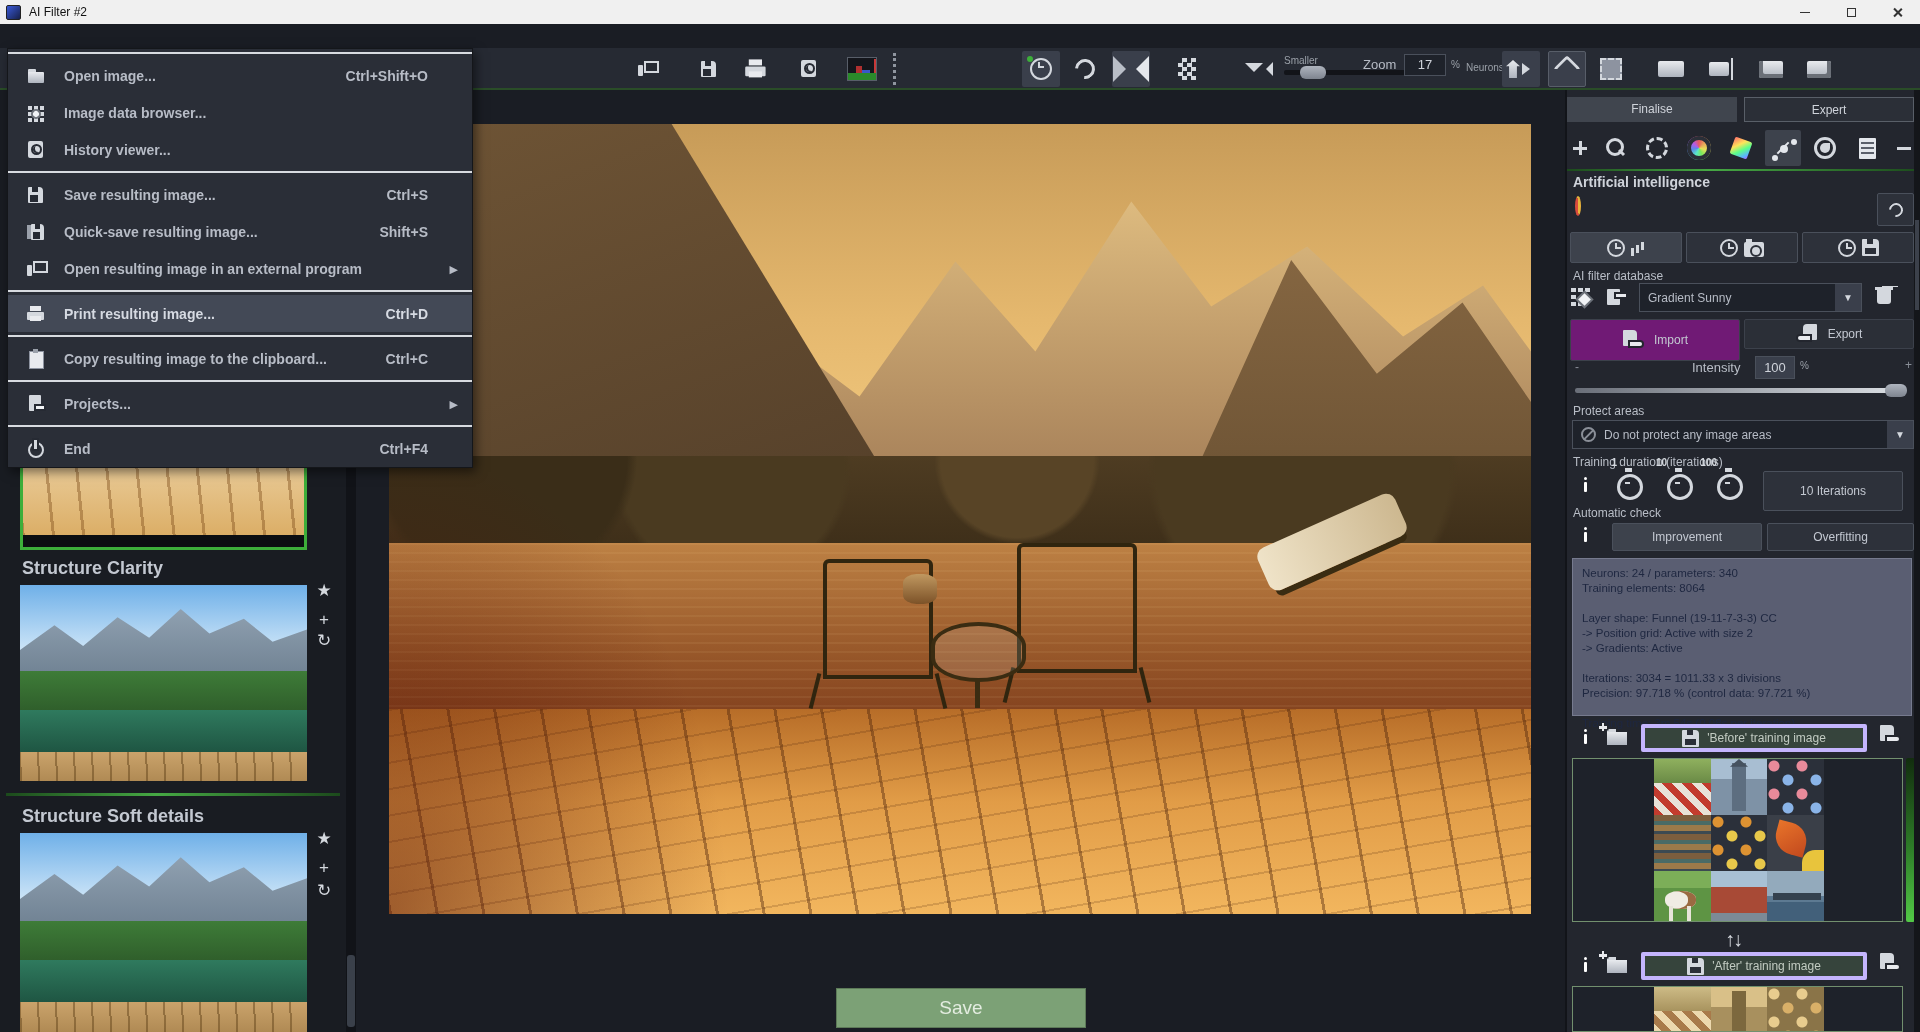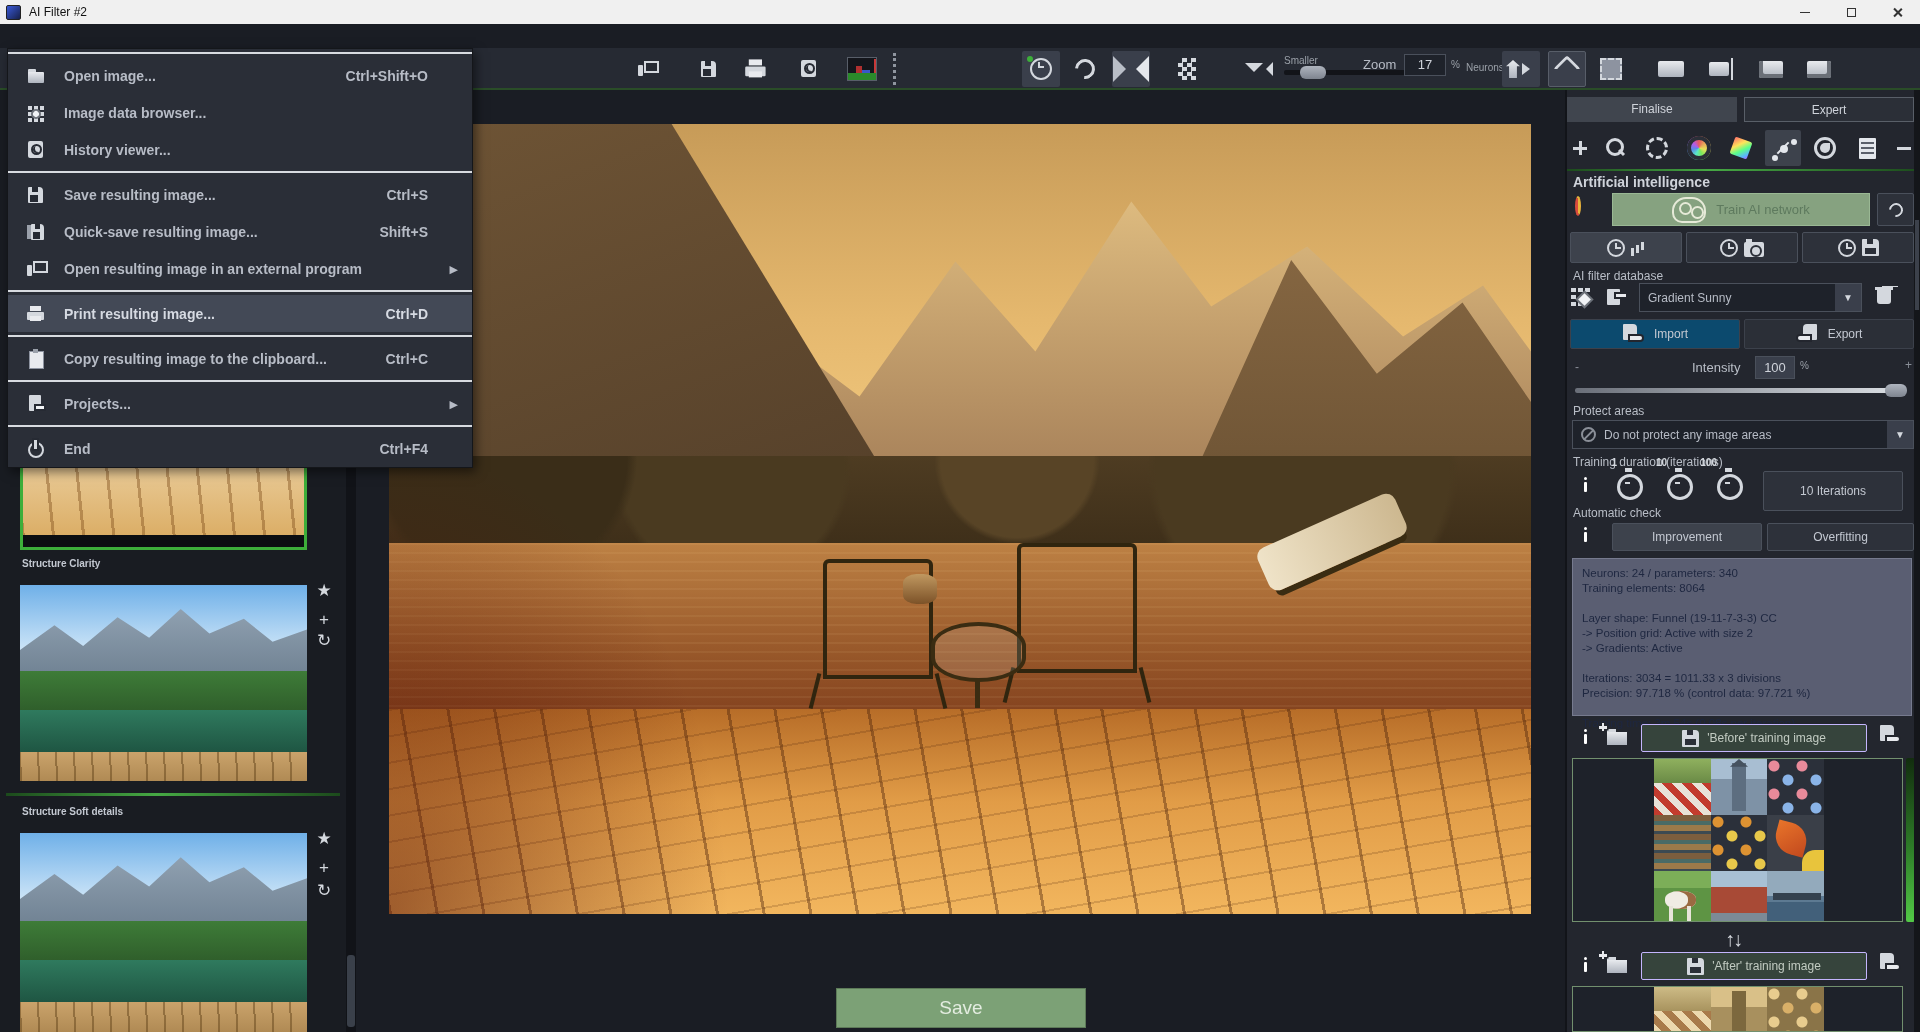"Train AI network" div.trainbtn { html: <div> <span></span> <span>Train AI network</span> </div> -> none }
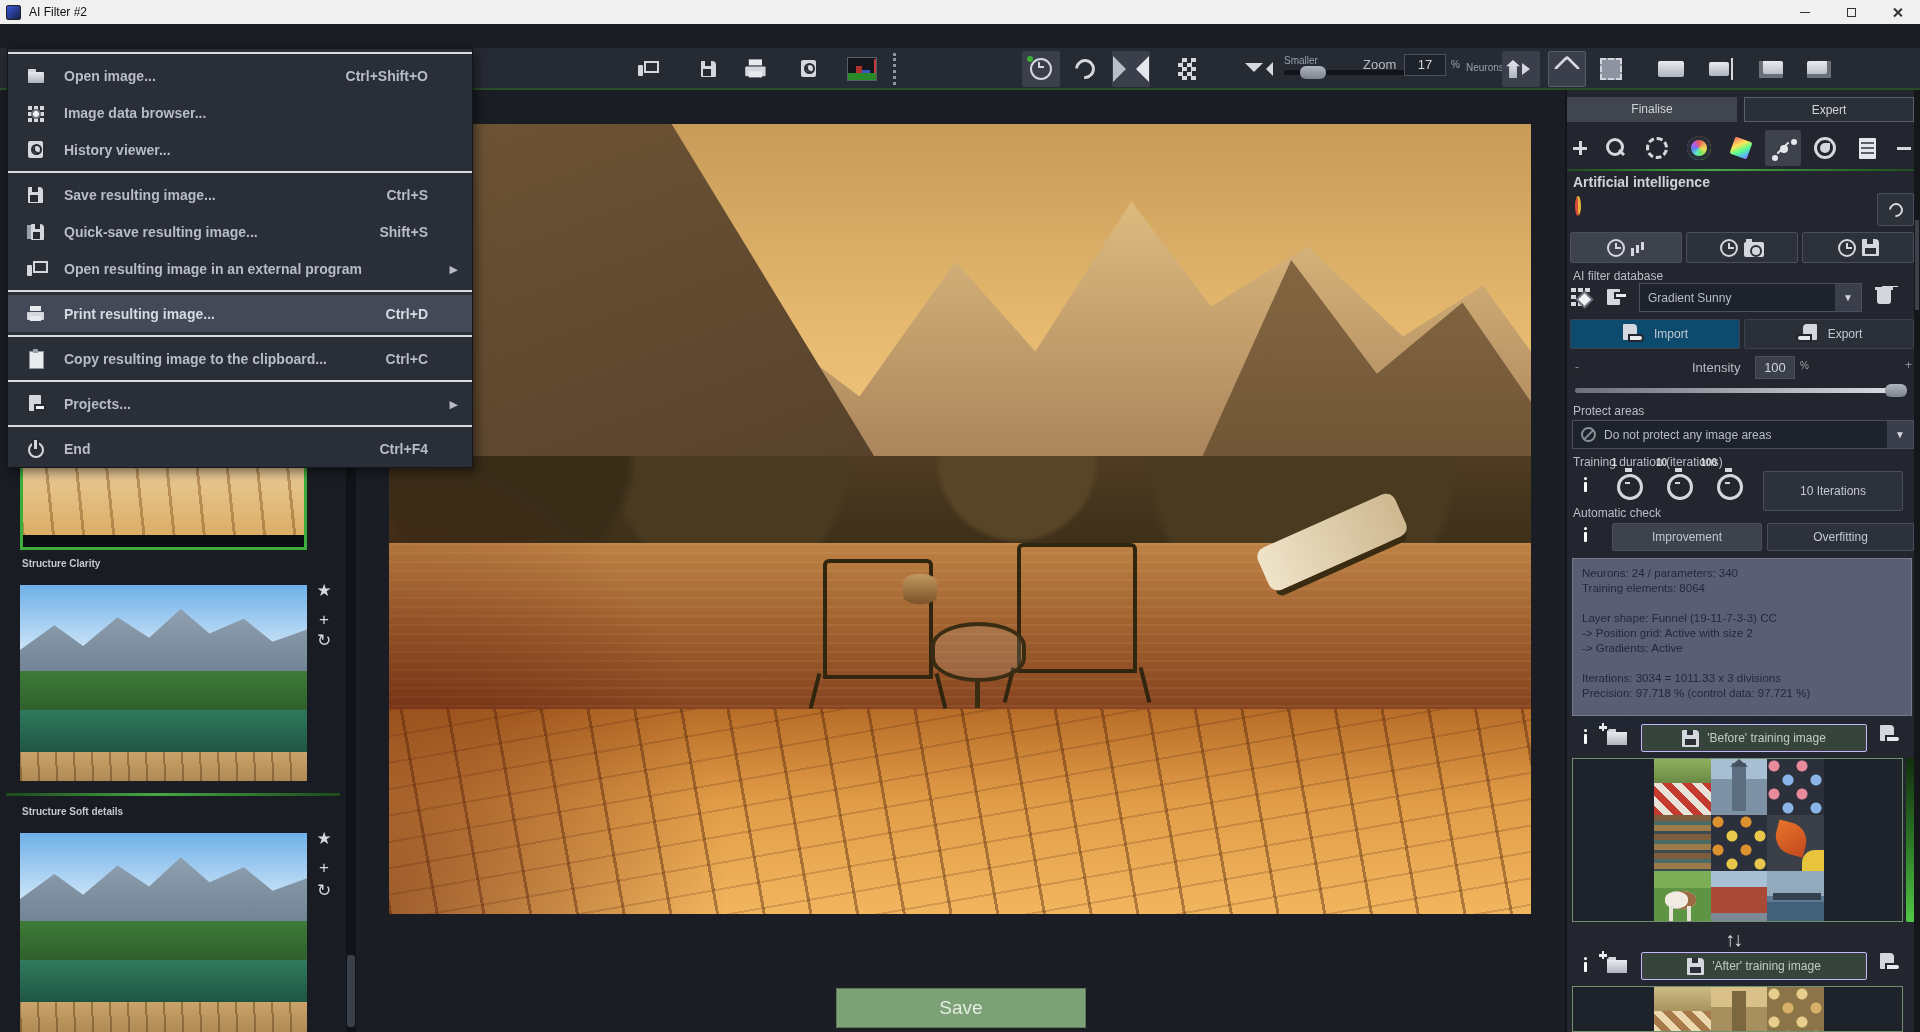"Import" div.btn { background: #0c4a6e -> #701a75; height: 30px -> 42px }
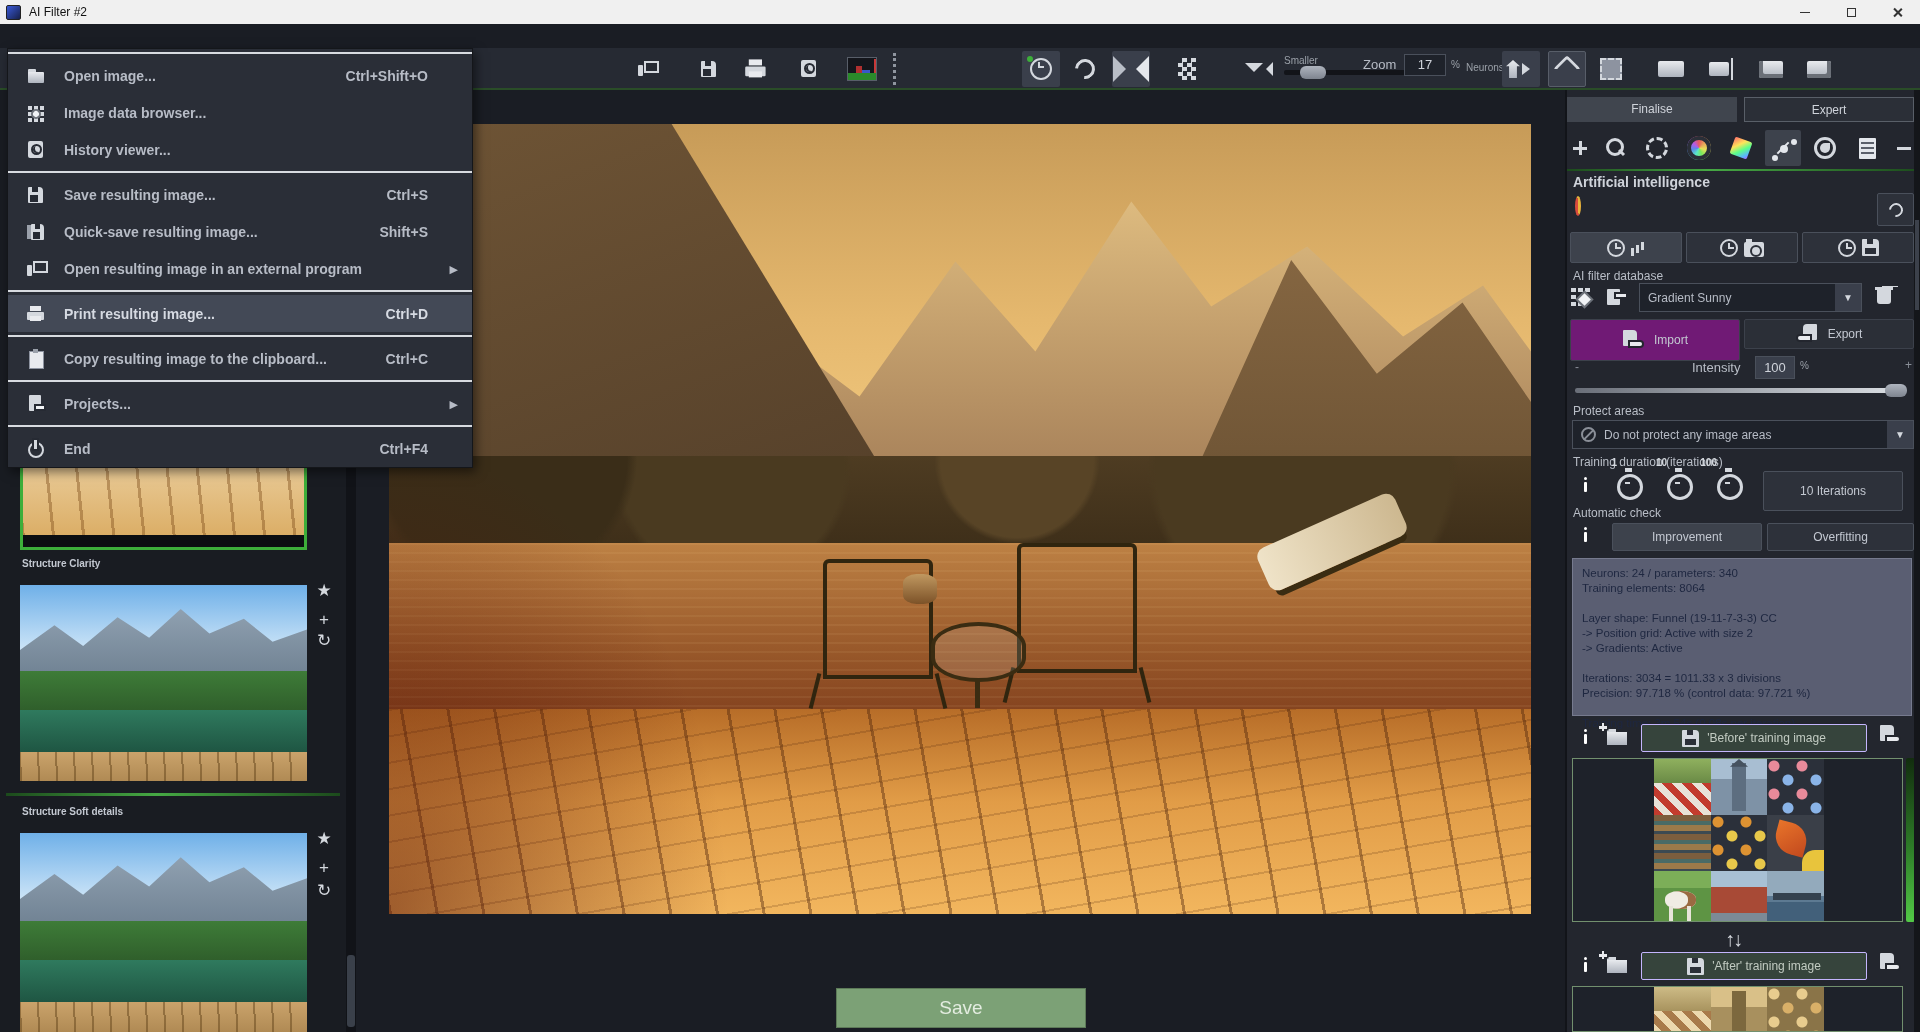"Structure Clarity" .sb-label { font-size: 10px -> 18px }
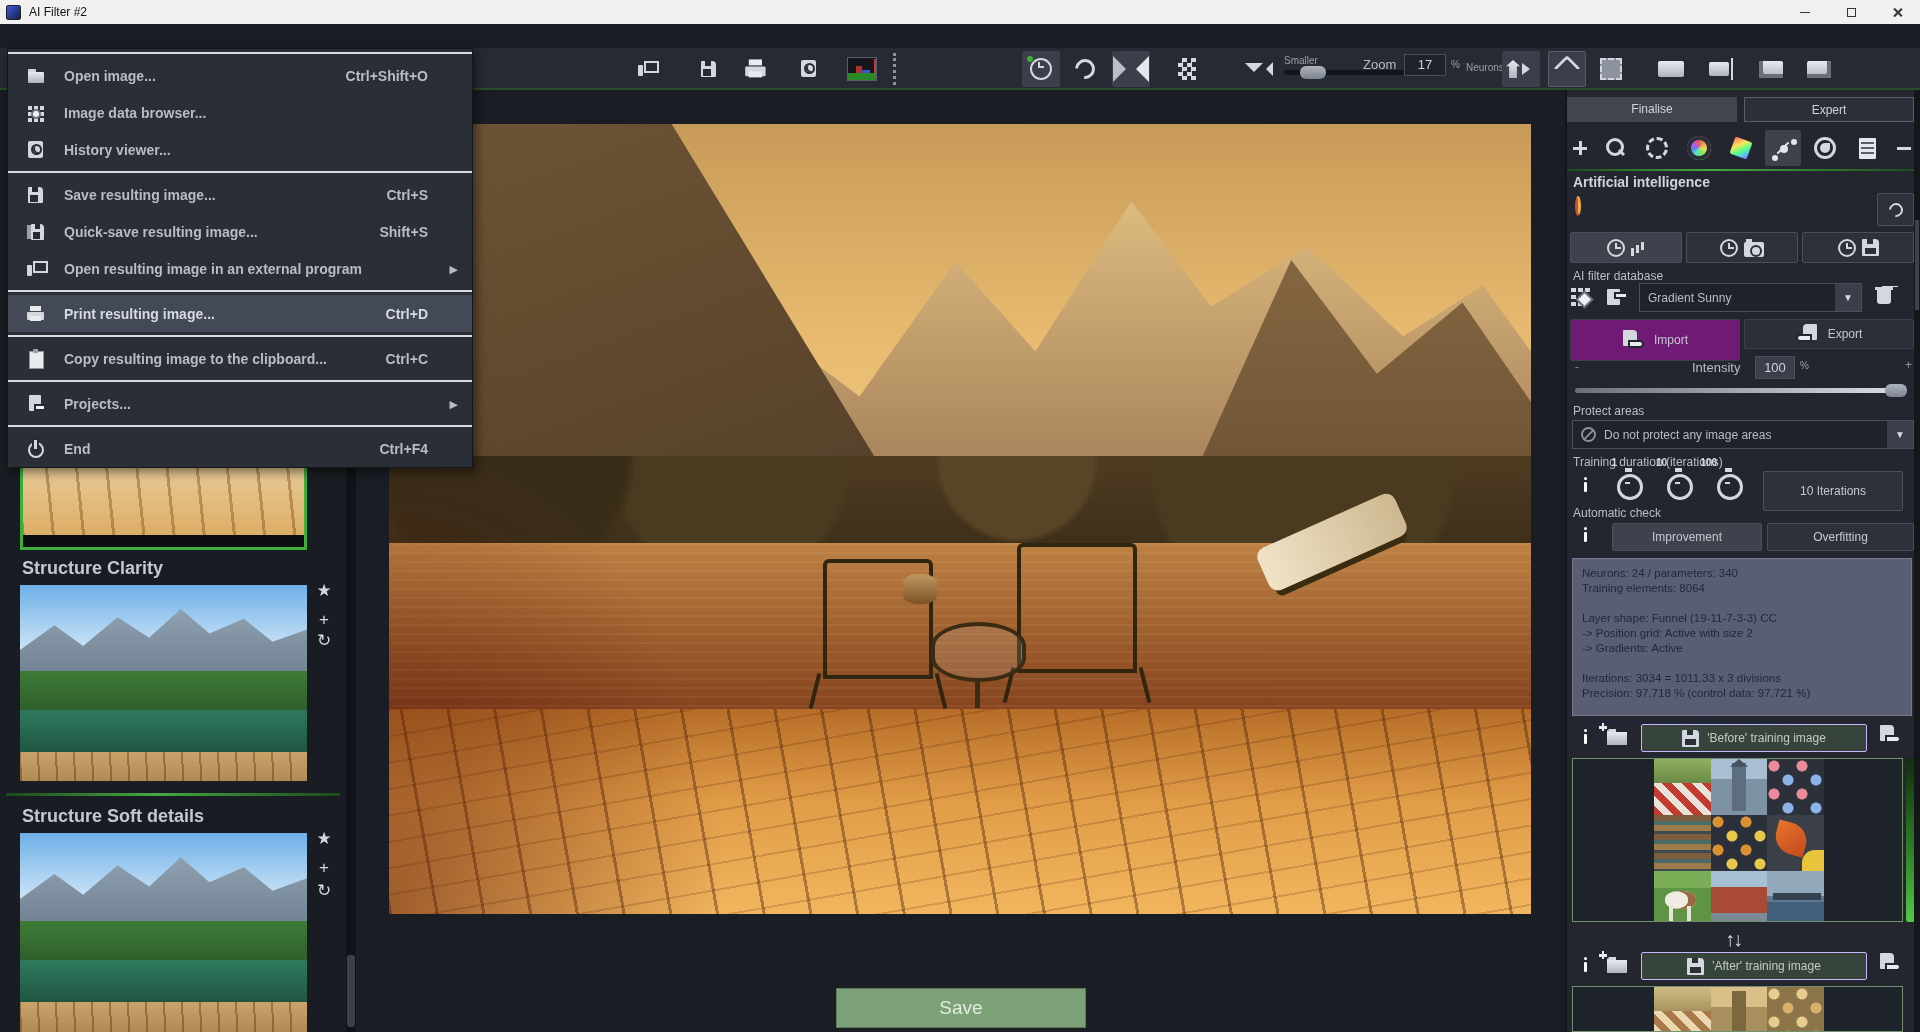"'Before' training image" .btn.greenish { border: 1px solid #c4b5fd -> 4px solid #c4b5fd }
